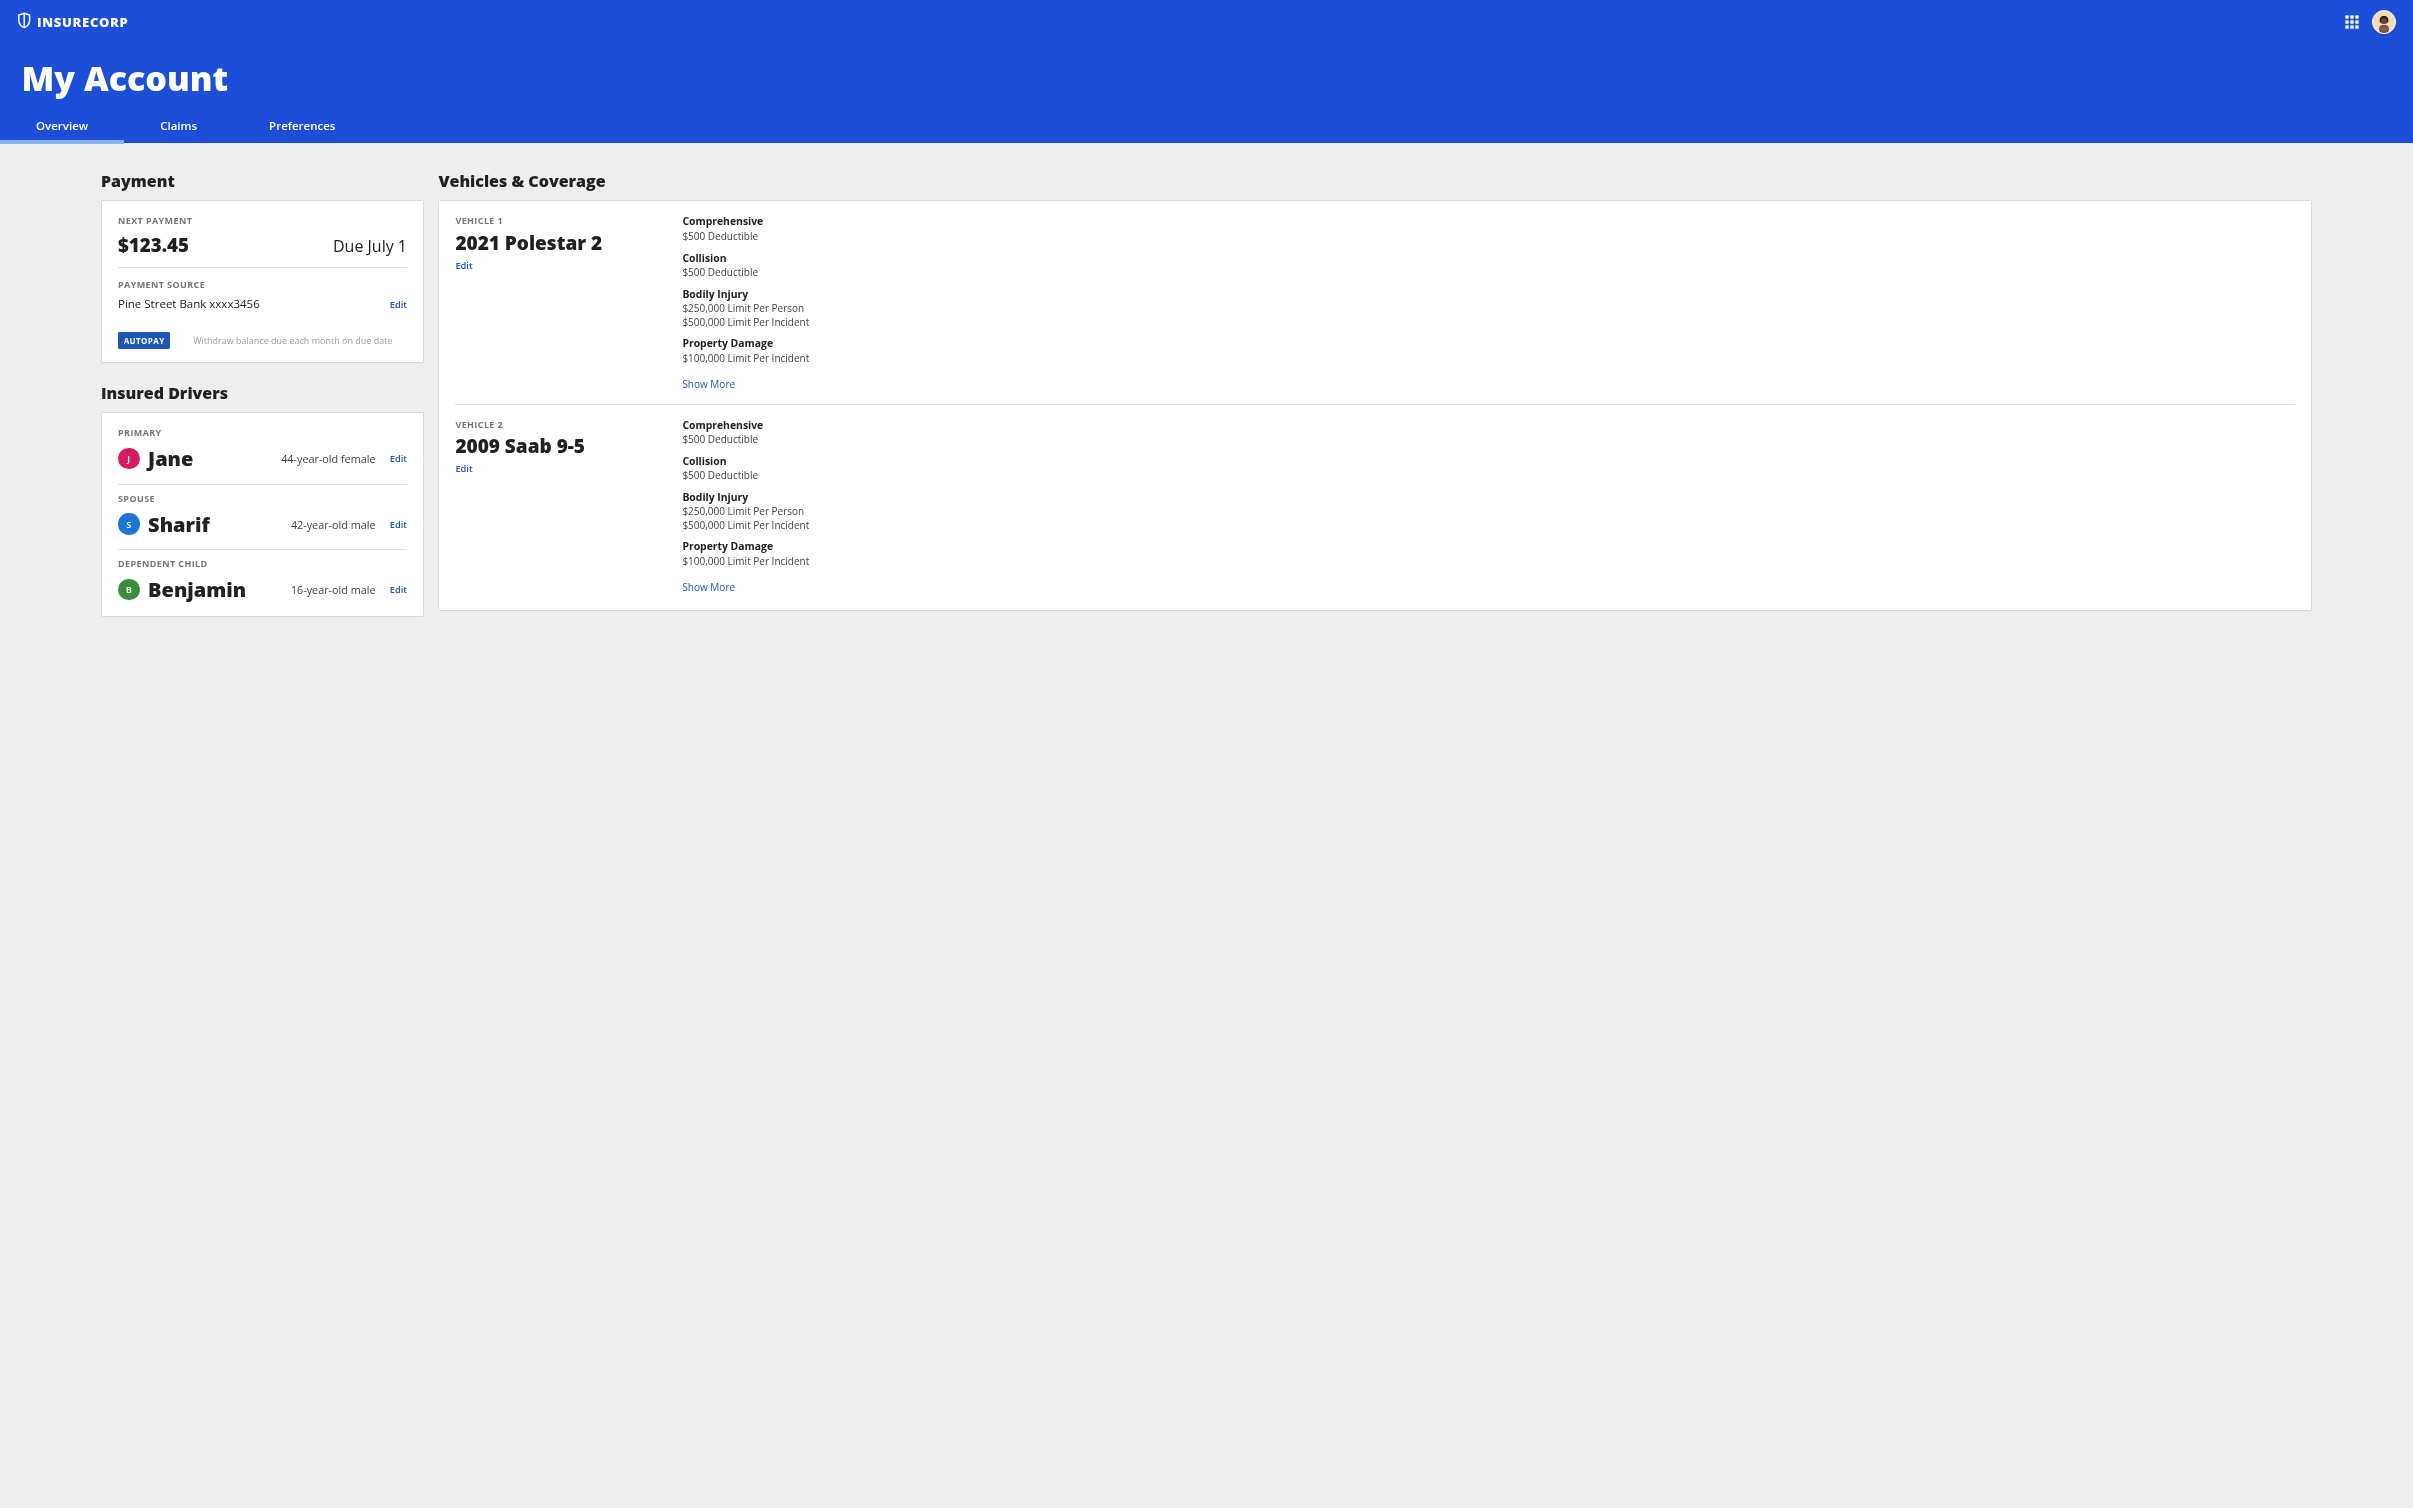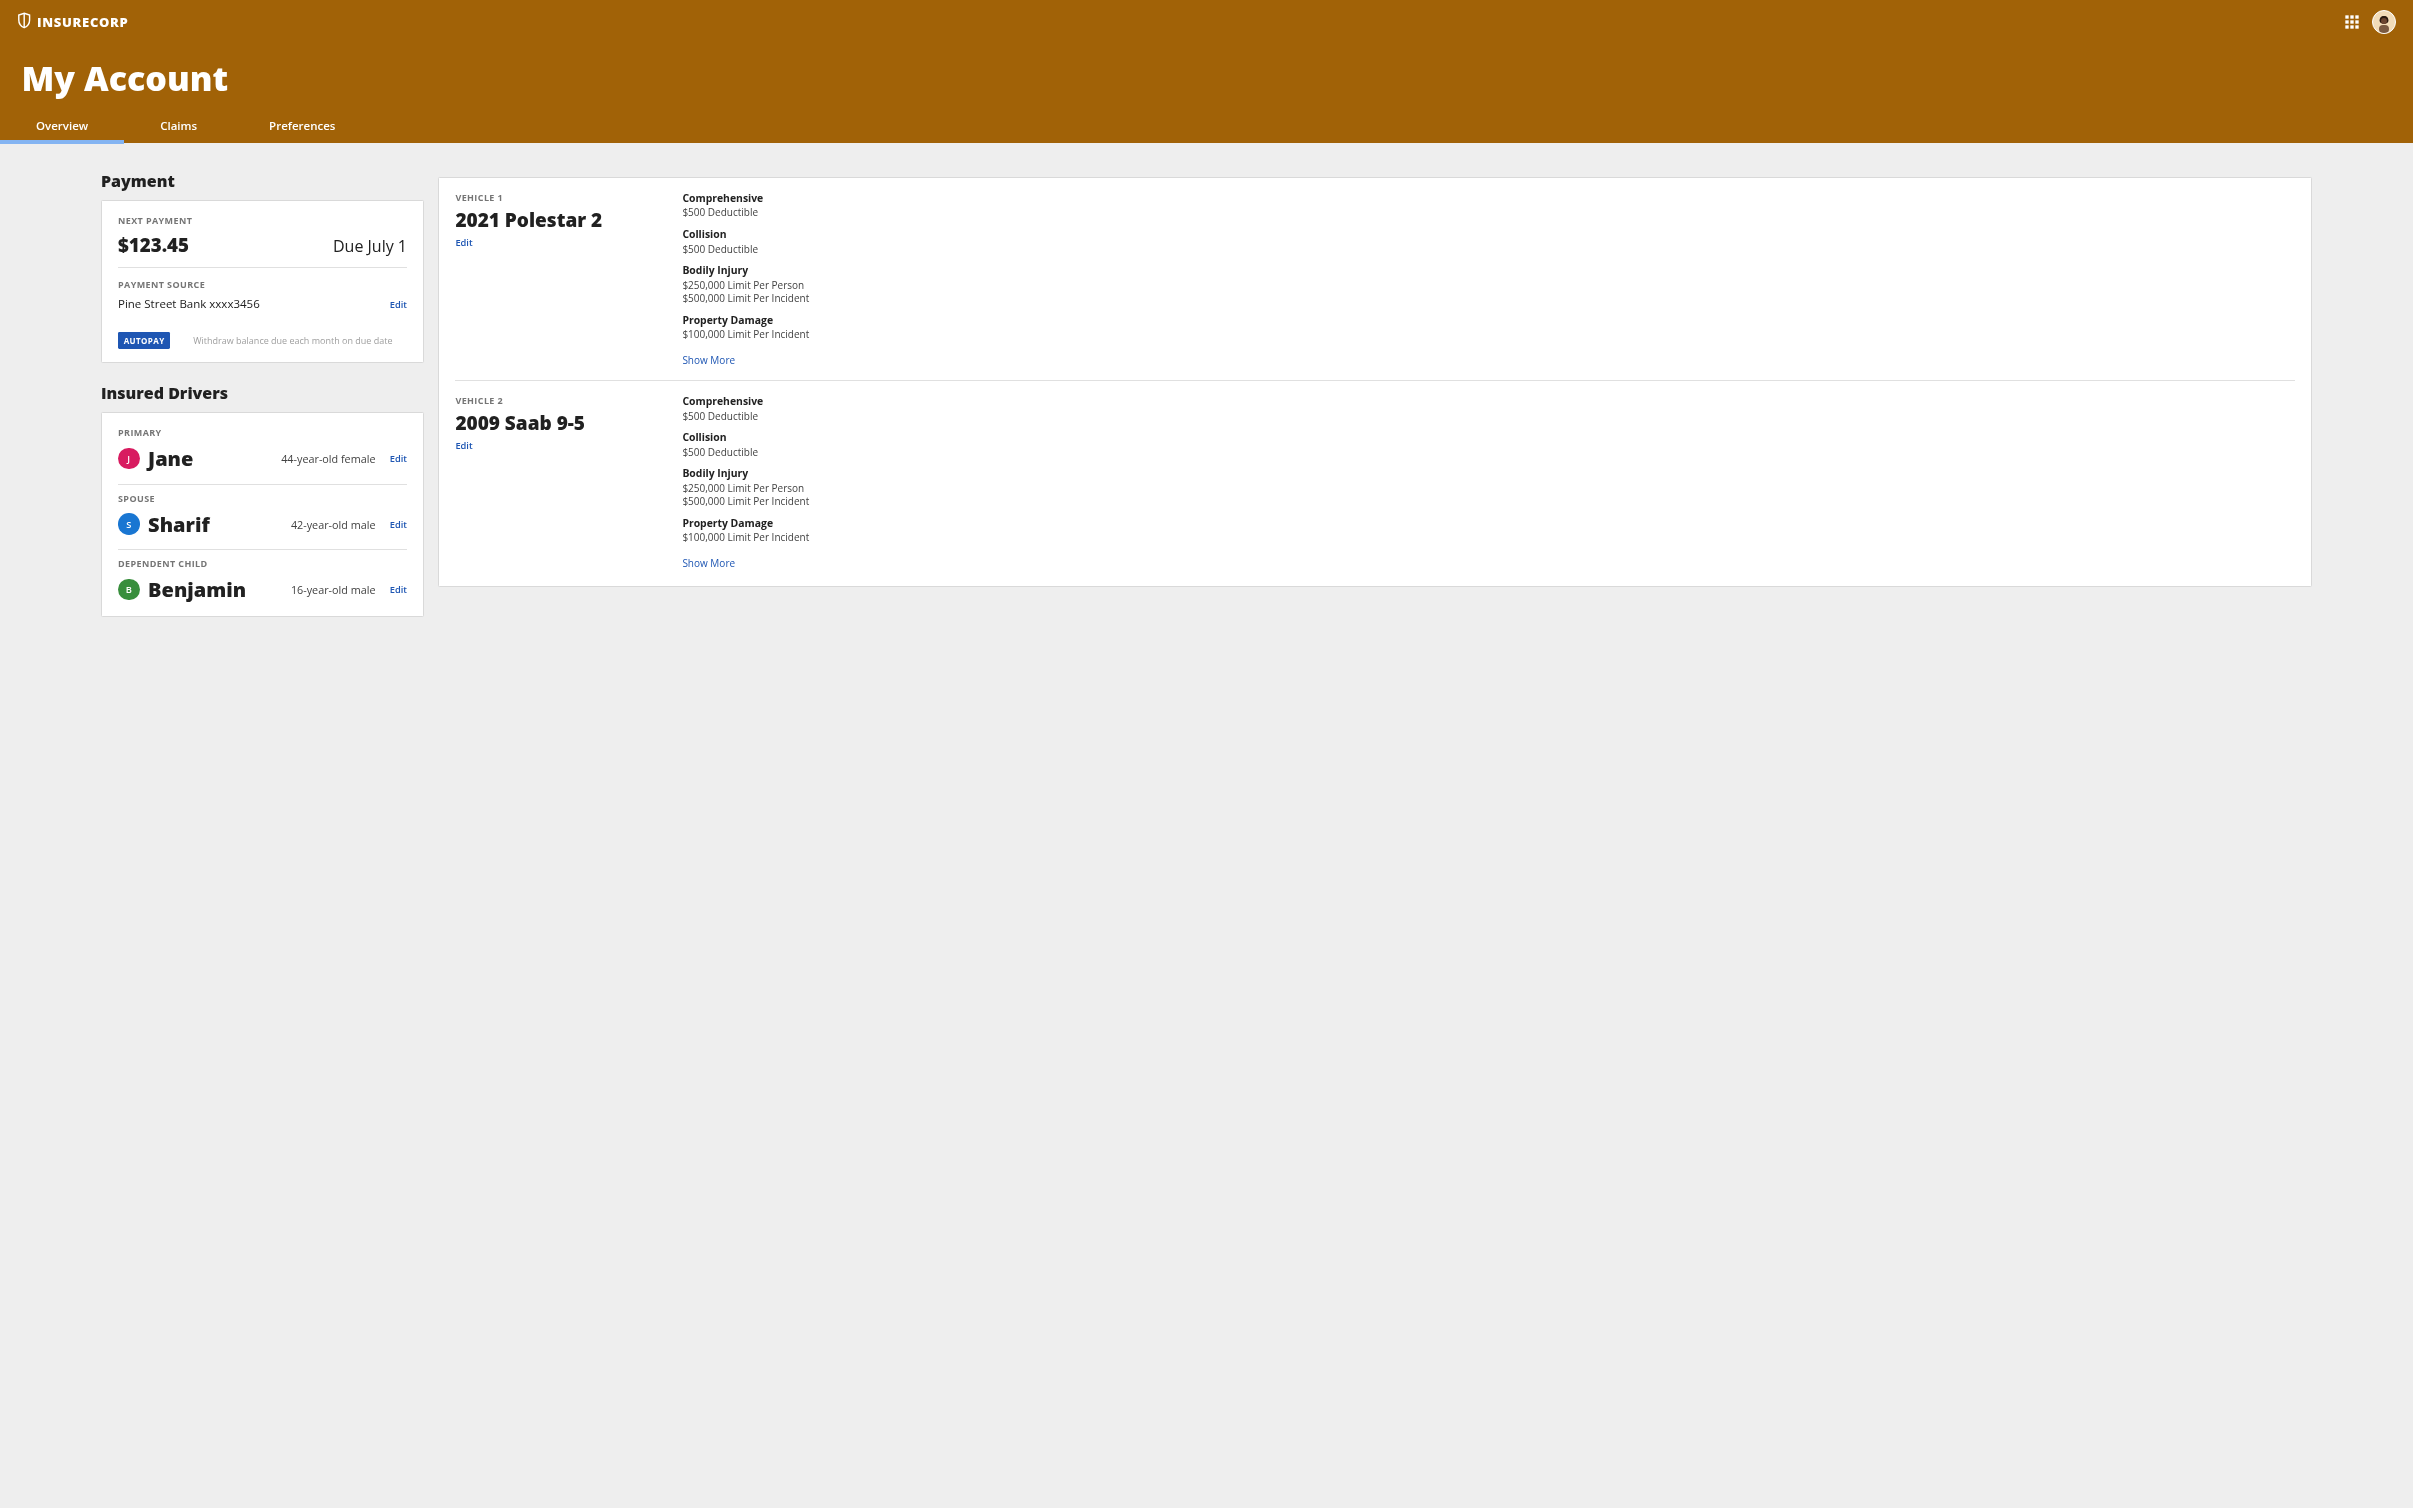"INSURECORP" .header { background: #a16207 -> #1d4ed8 }
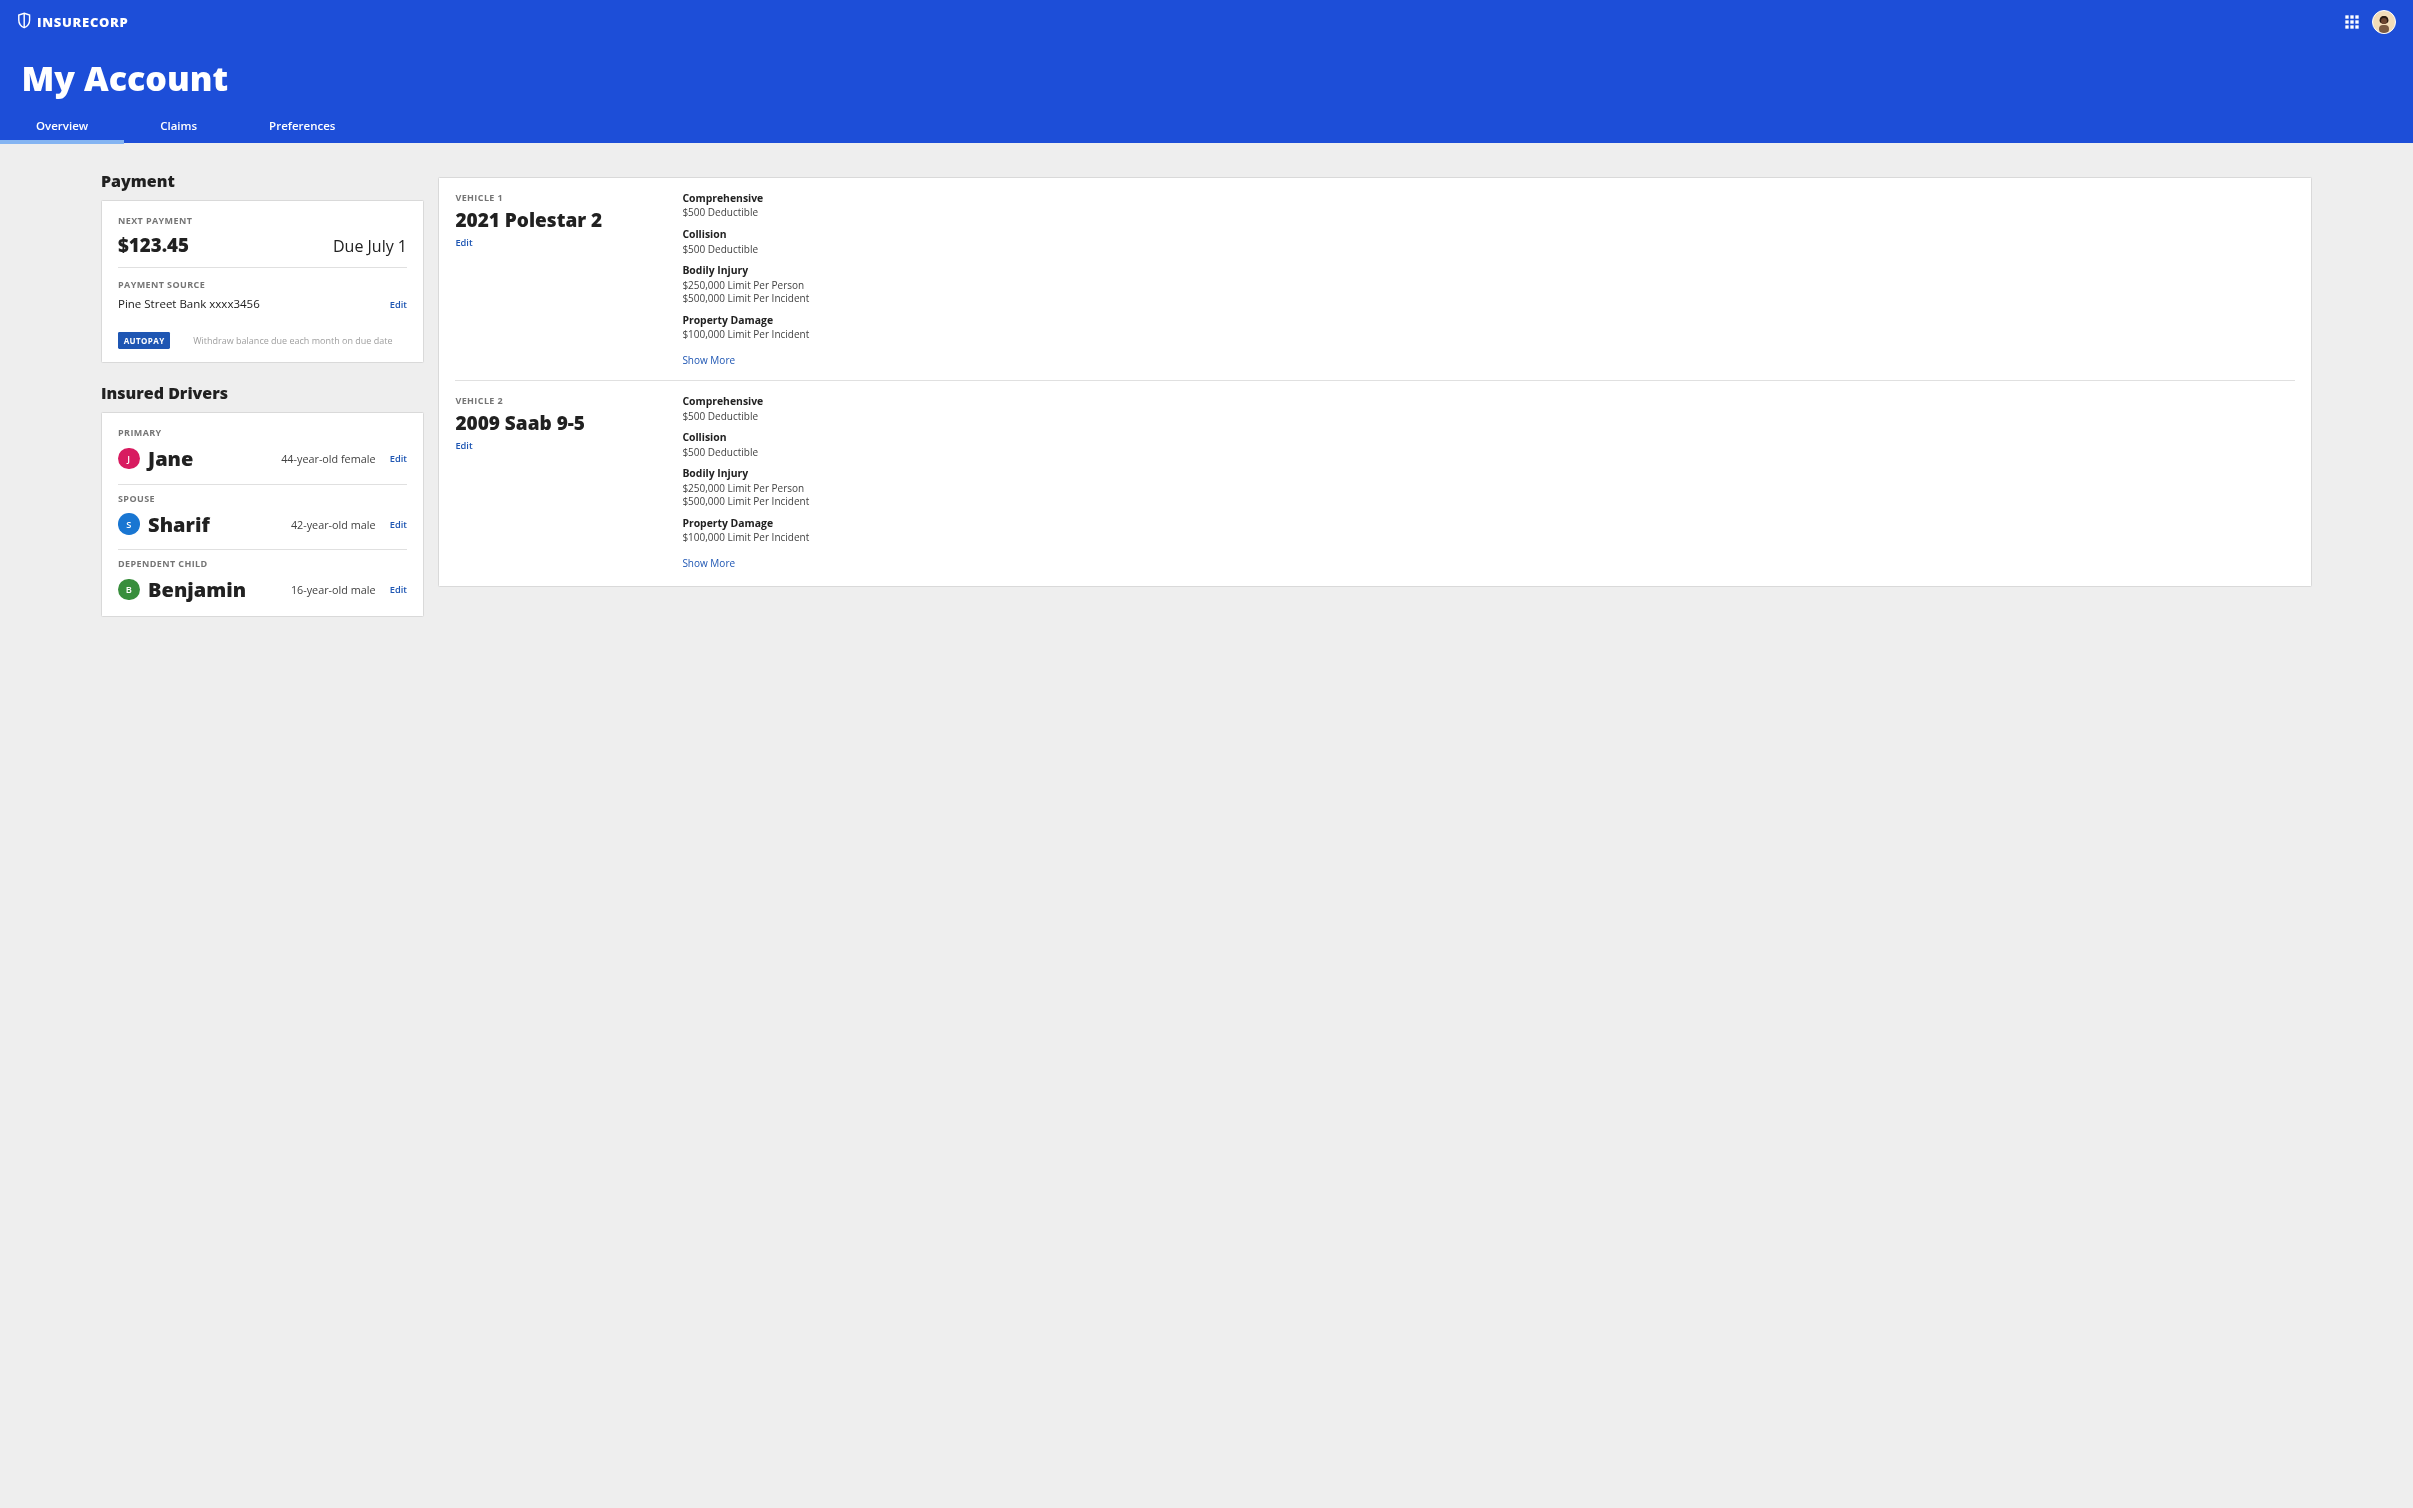"Vehicles & Coverage" h2.section-title { html: none -> <h2>Vehicles &amp; Coverage</h2> }
